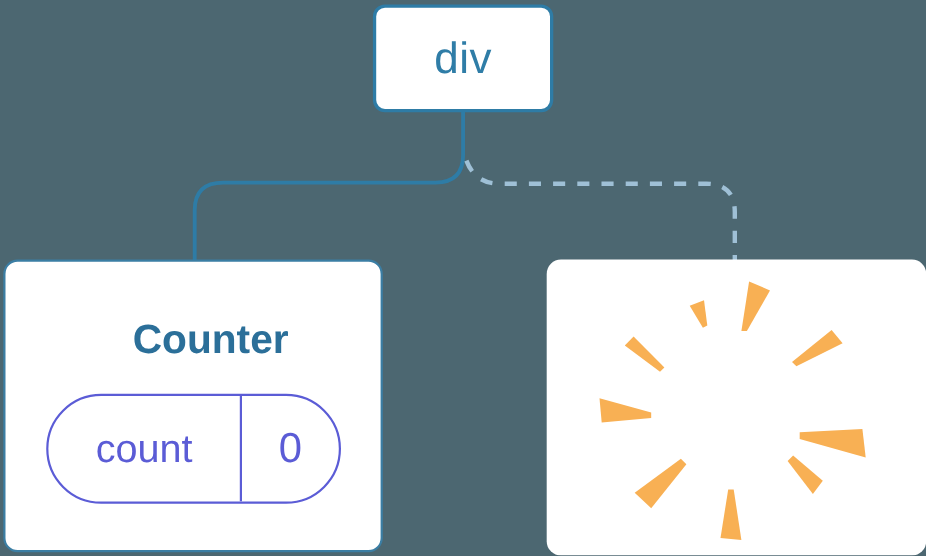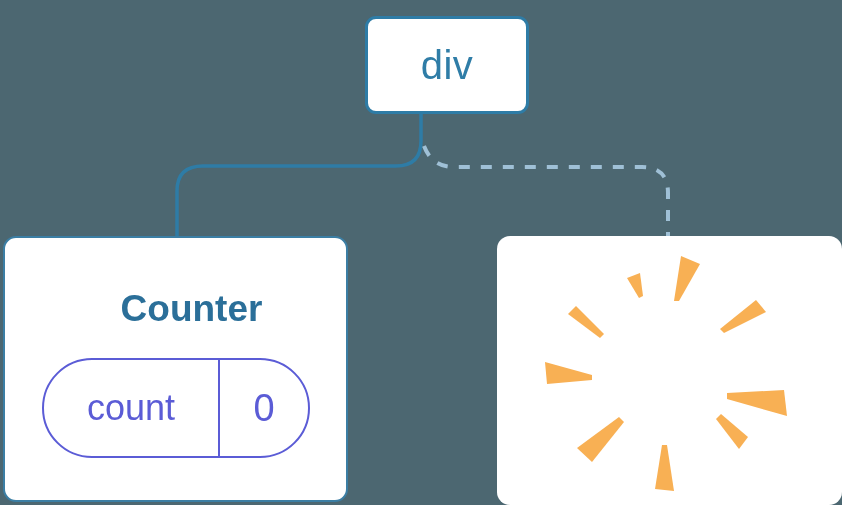"div" .node-root { margin-left: 26px -> none; top: 16px -> 4px }
